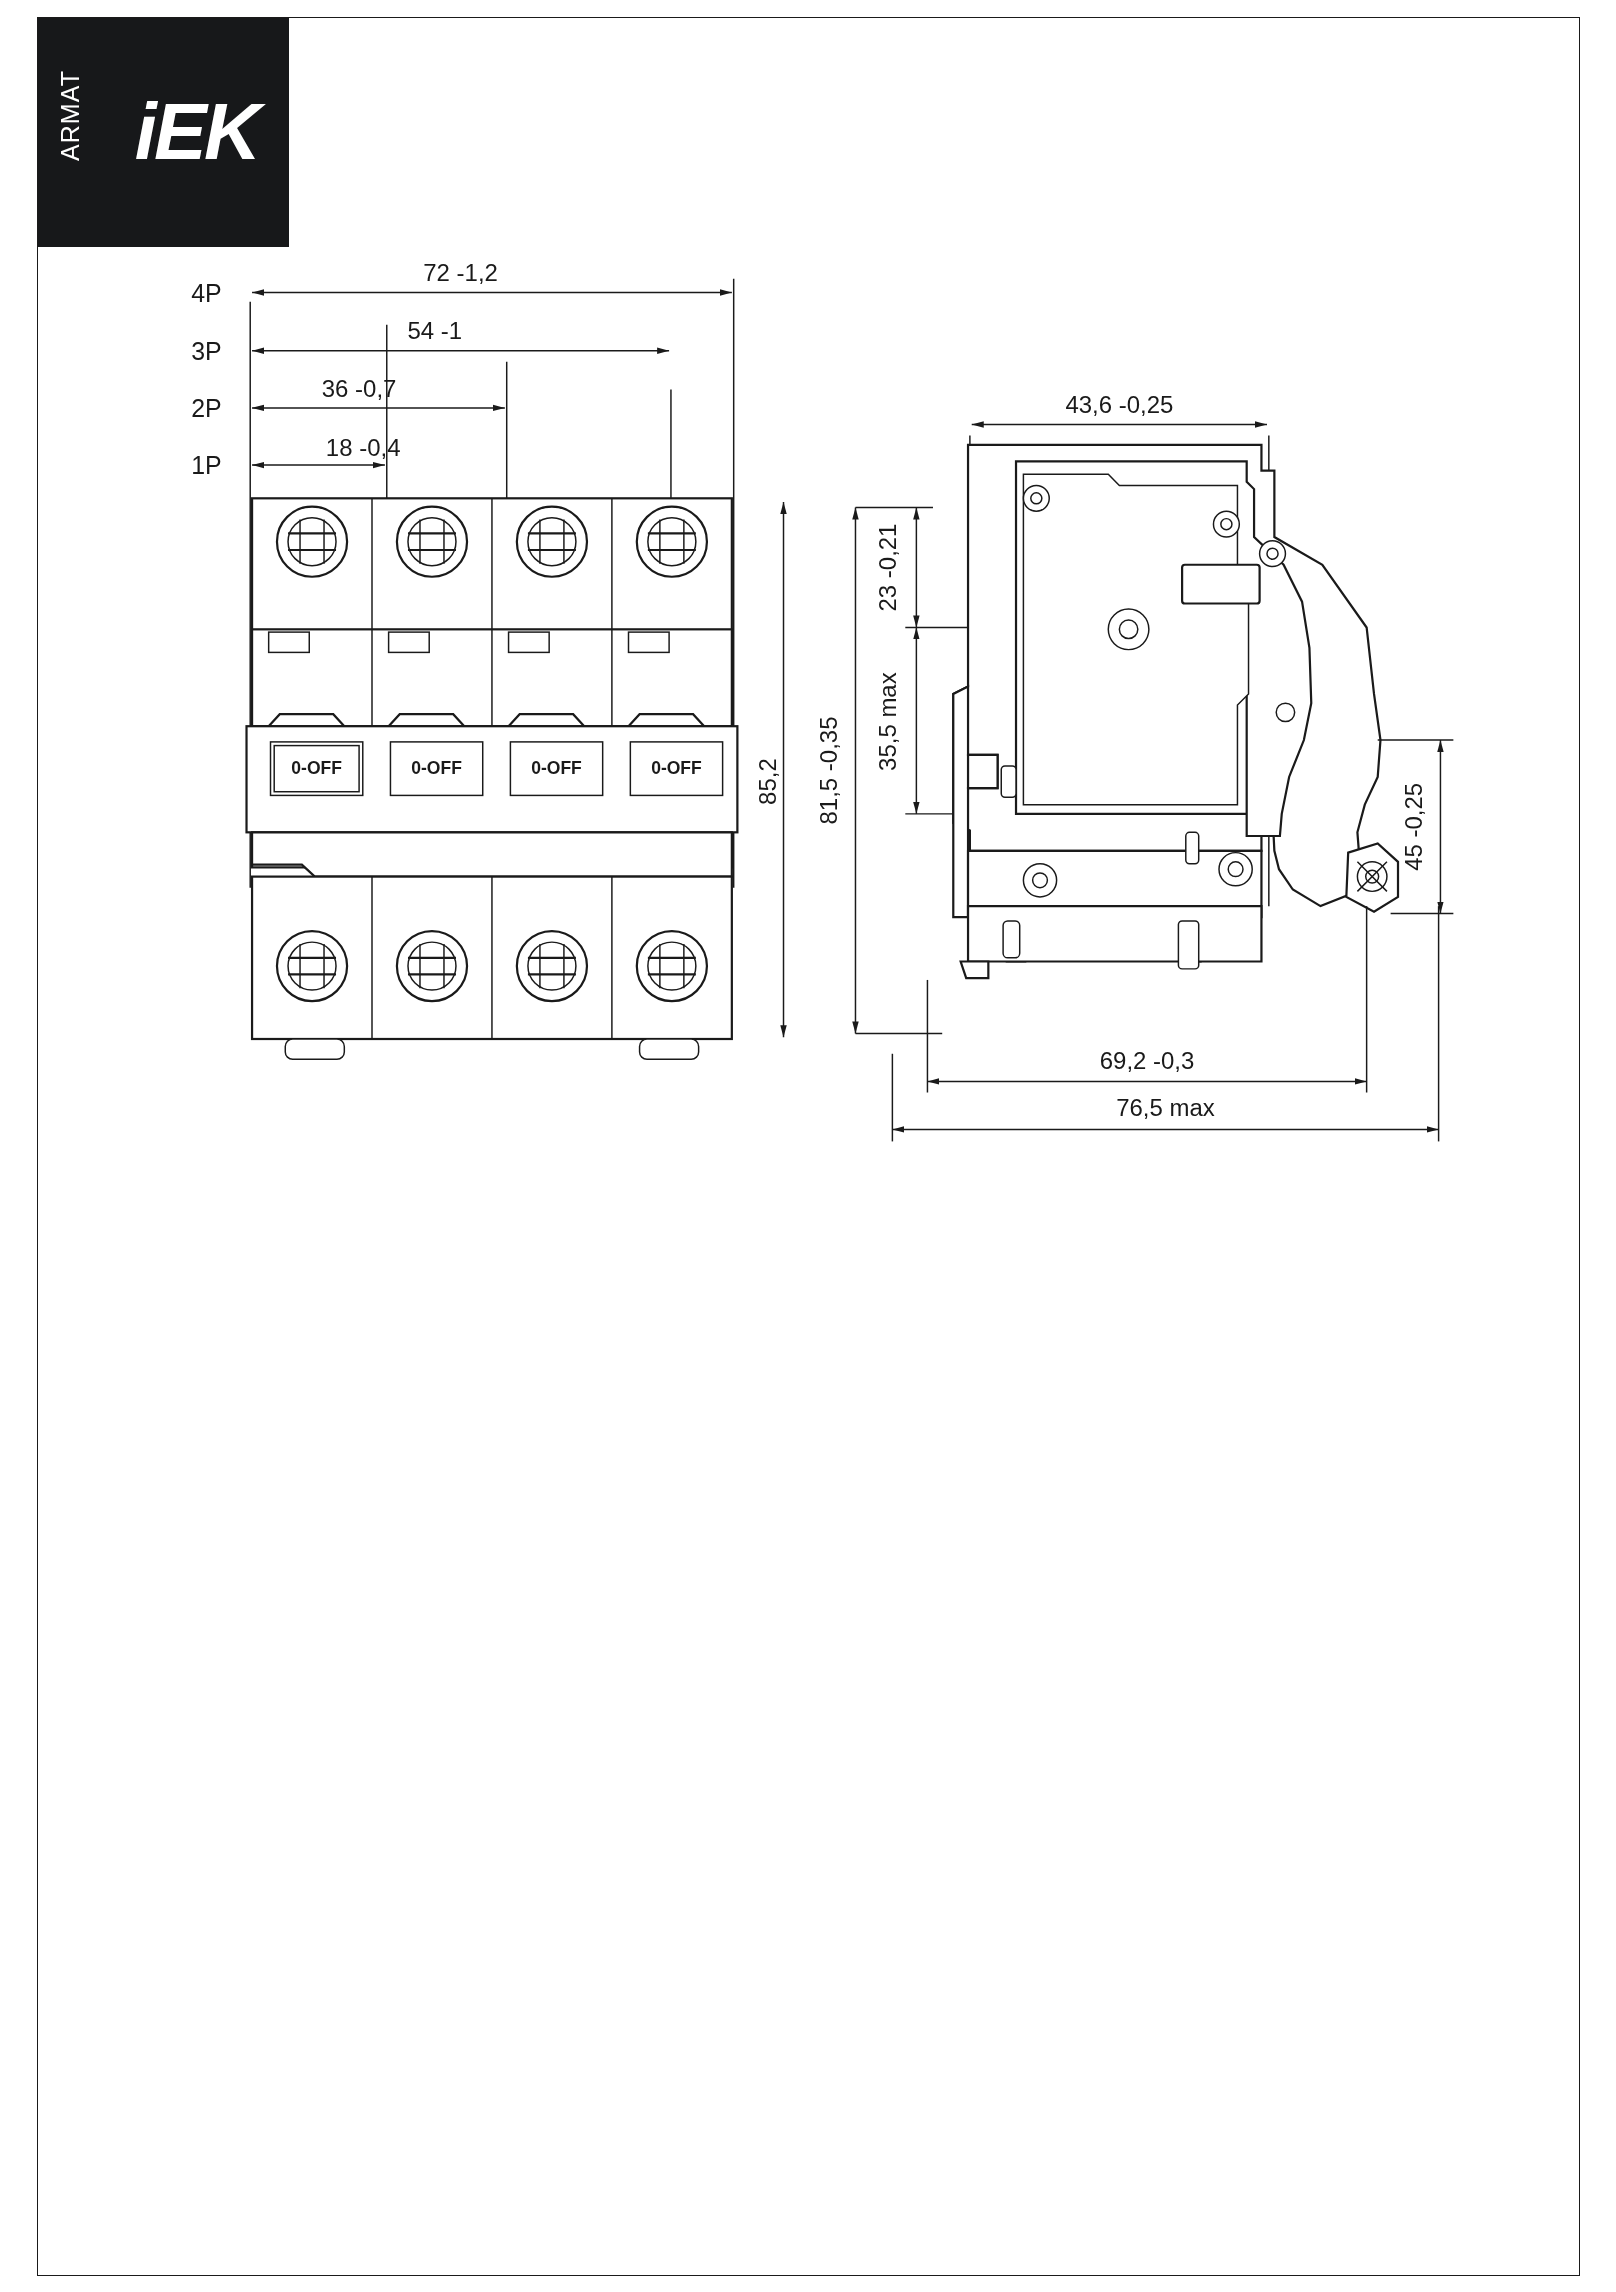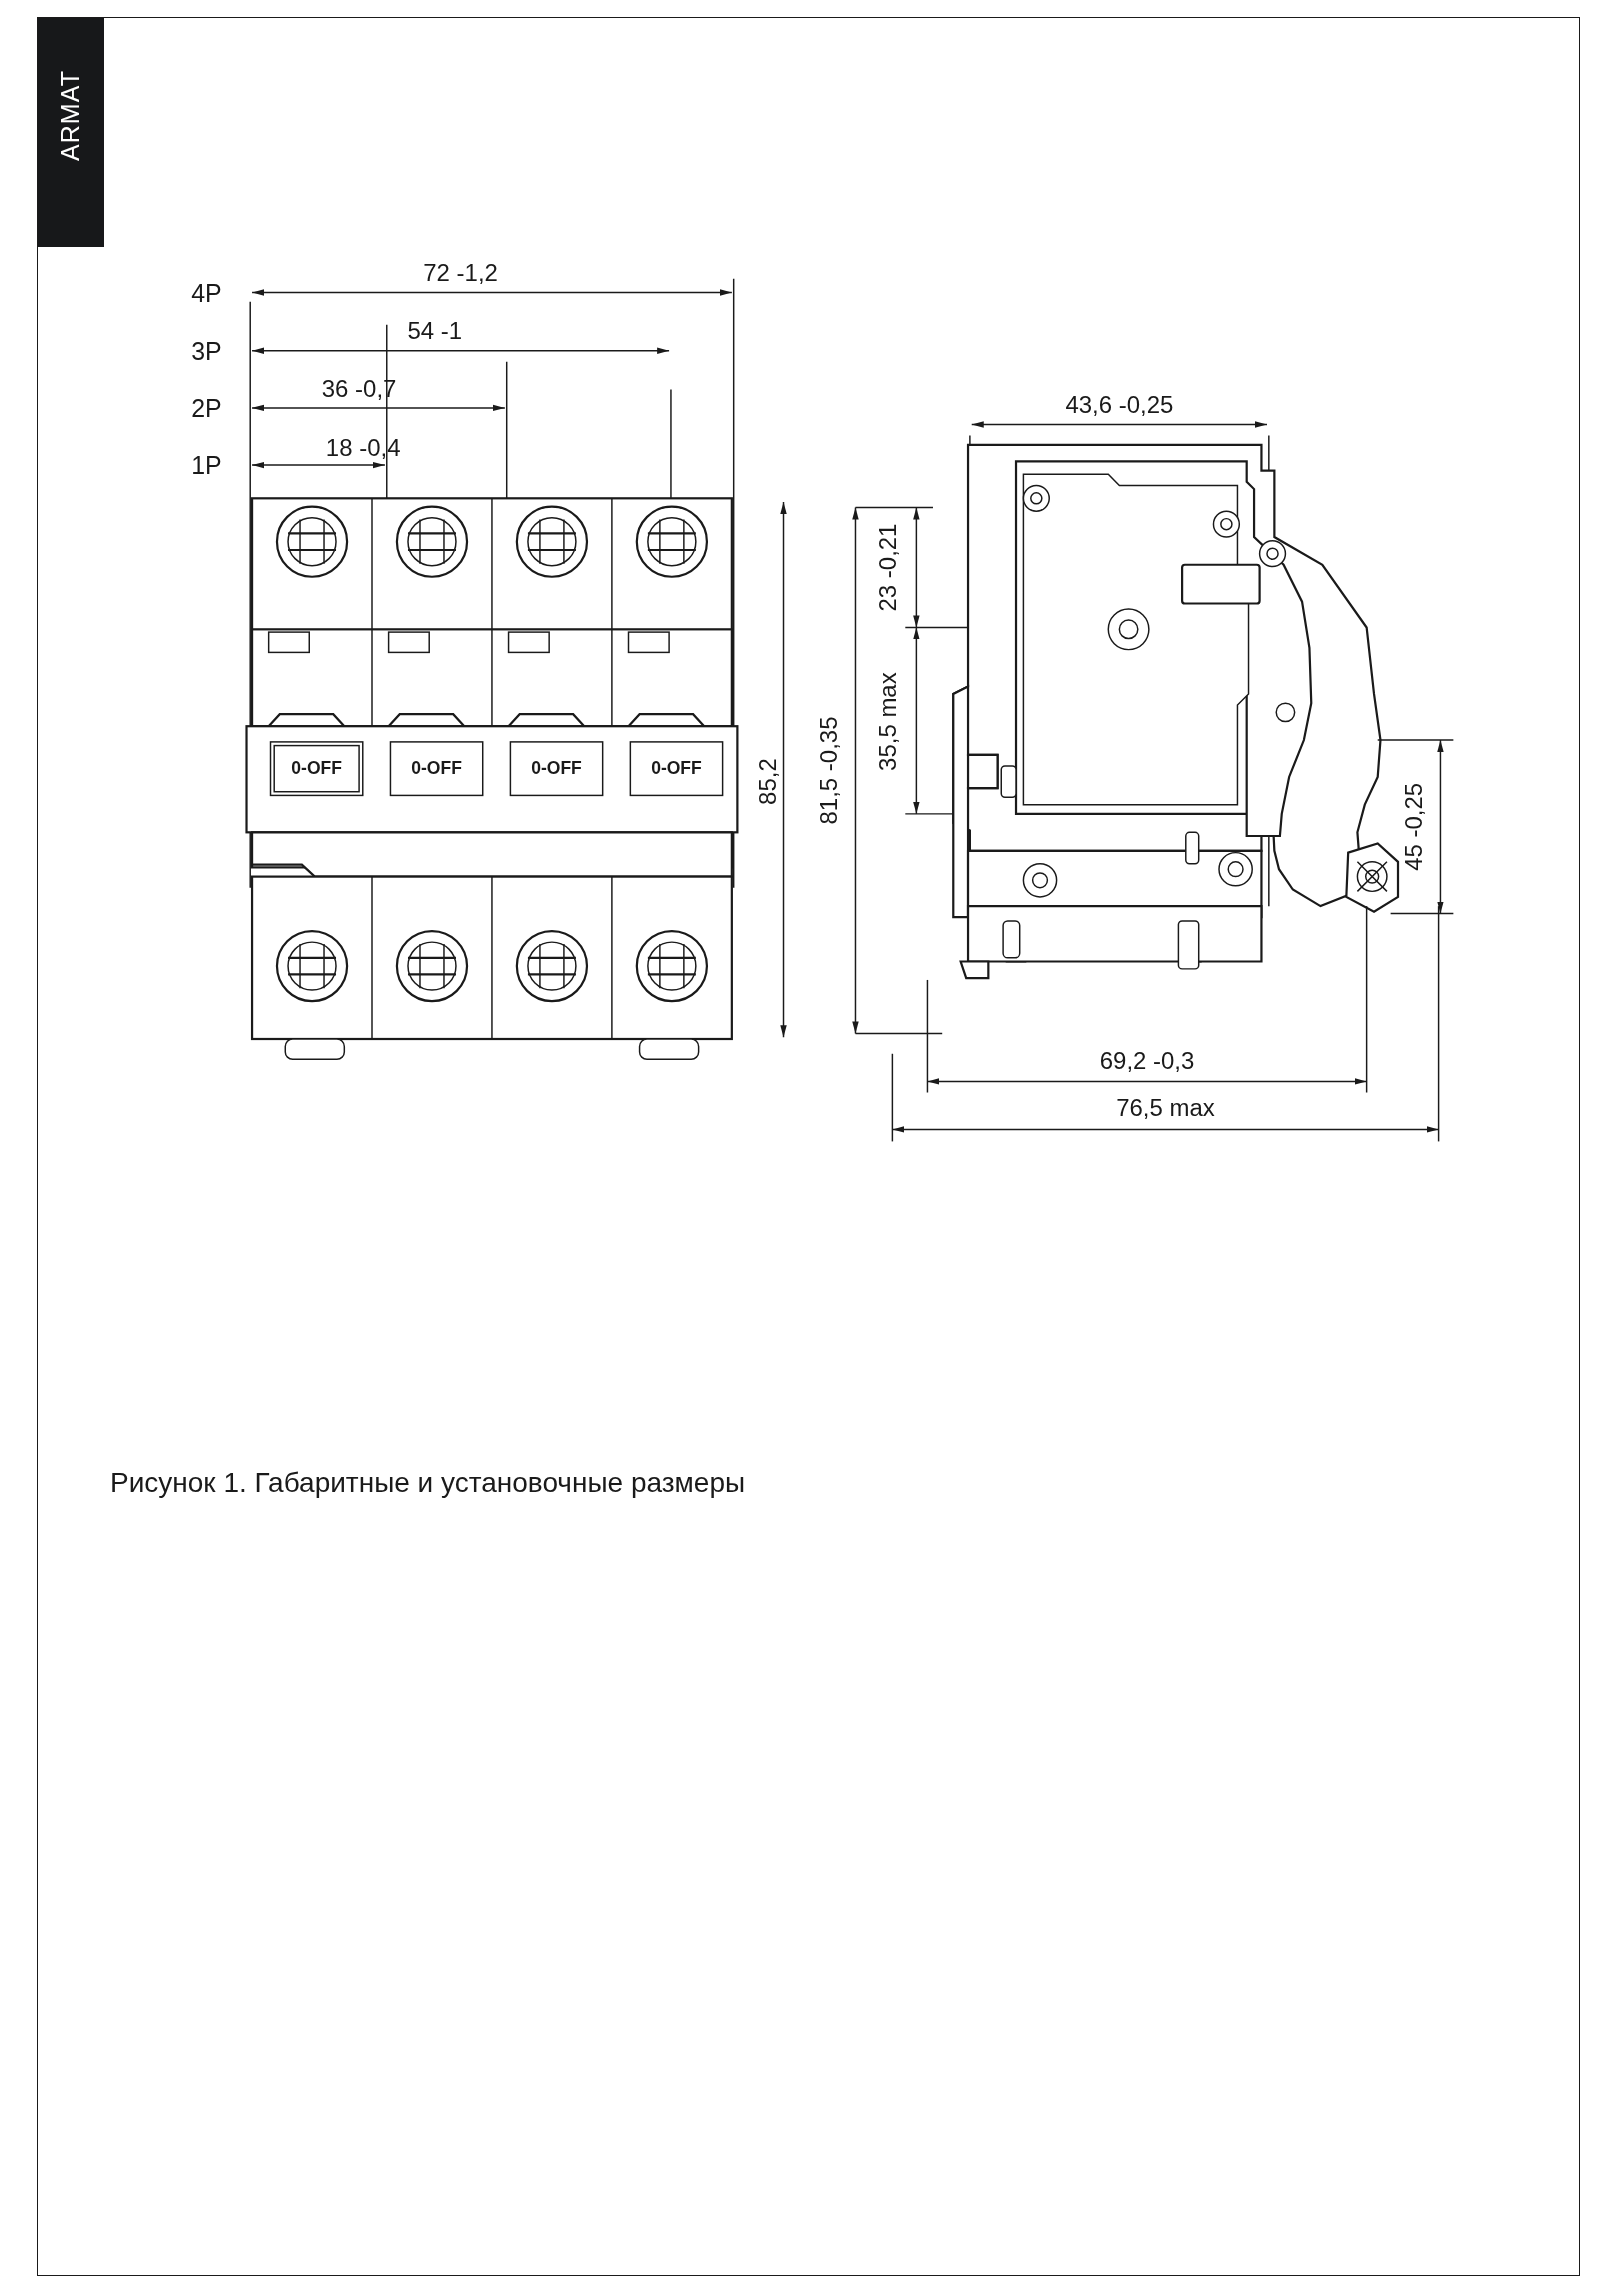"iEK" div.logo-box { html: none -> <div> <div>iEK</div> </div> }
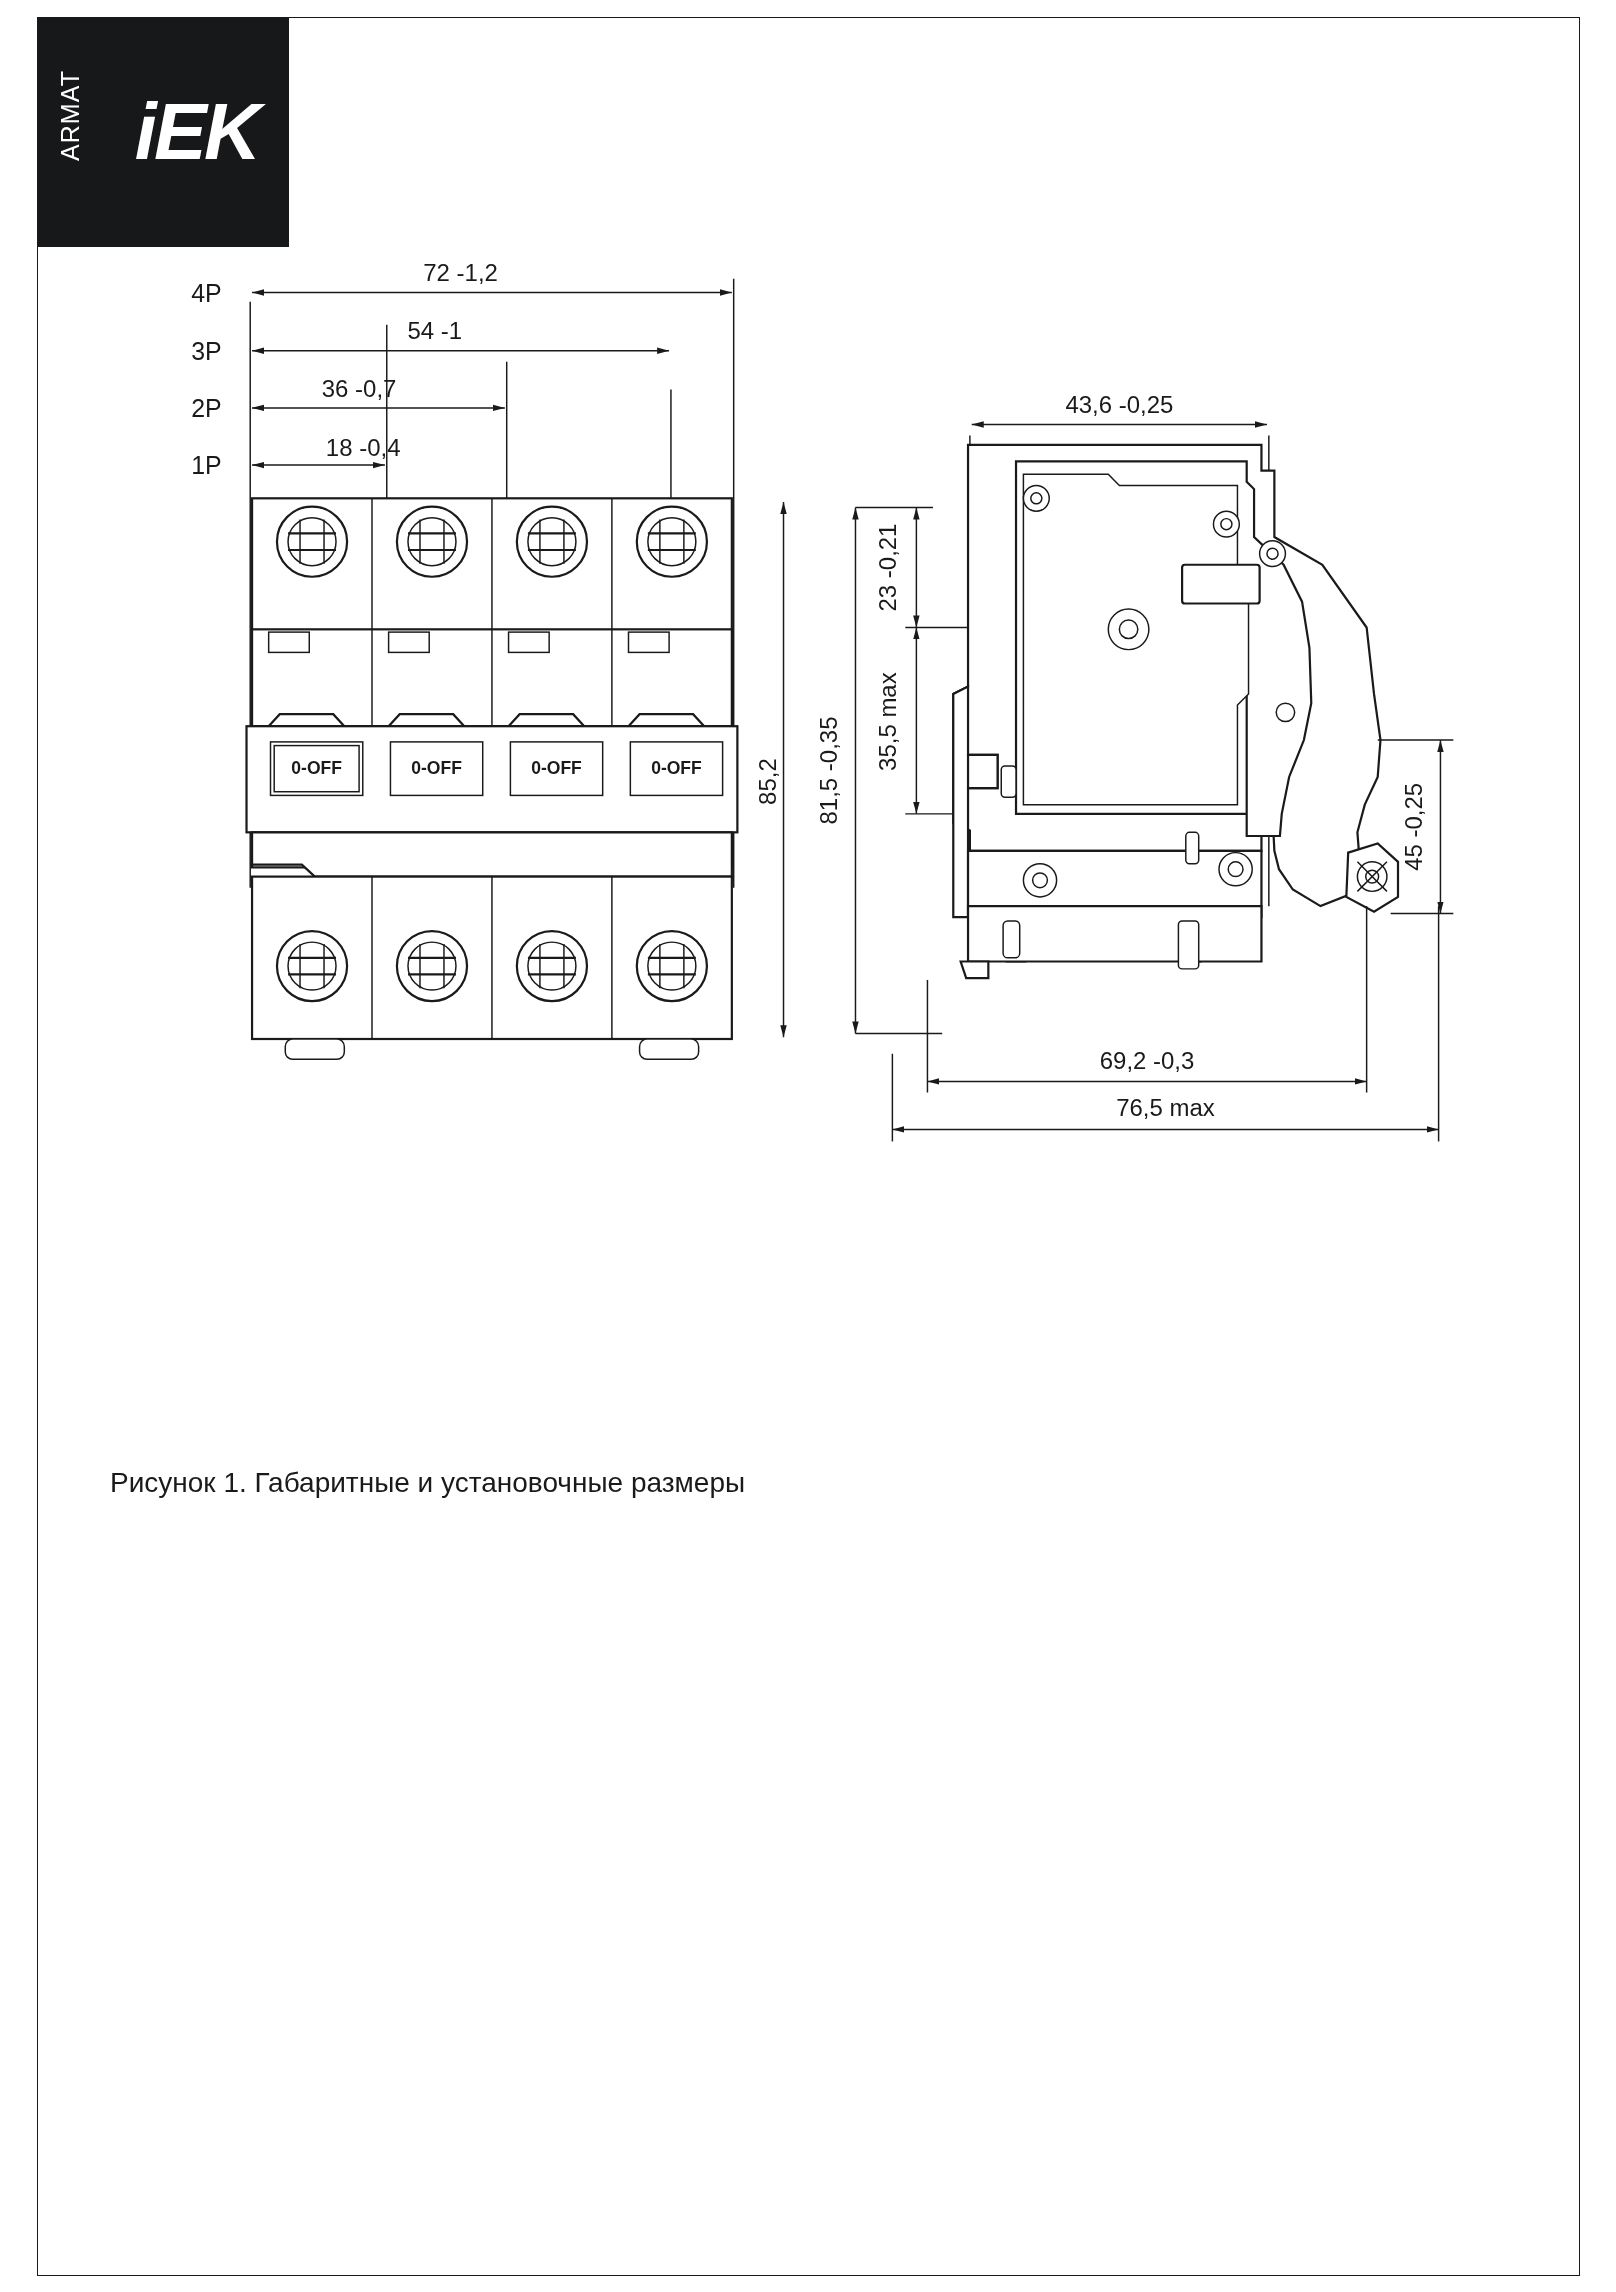"Рисунок 1. Габаритные и установочные" div.caption { html: <div>Рисунок 1. Габаритные и установочные размеры</div> -> none }
